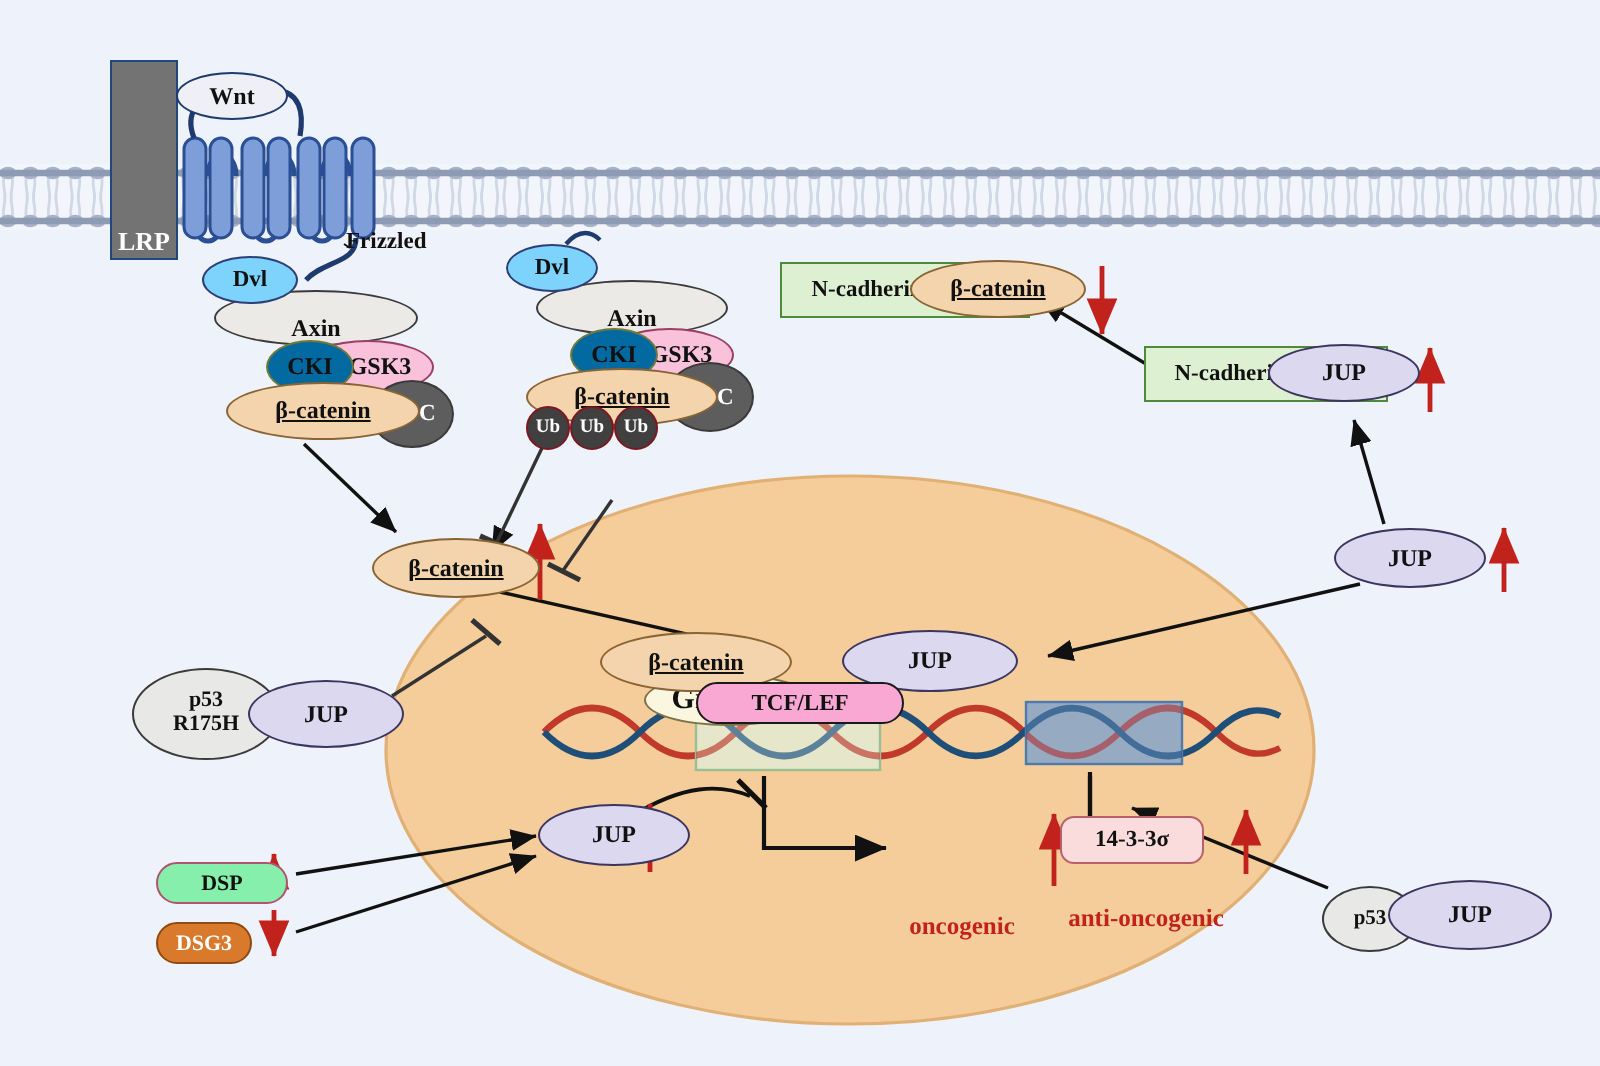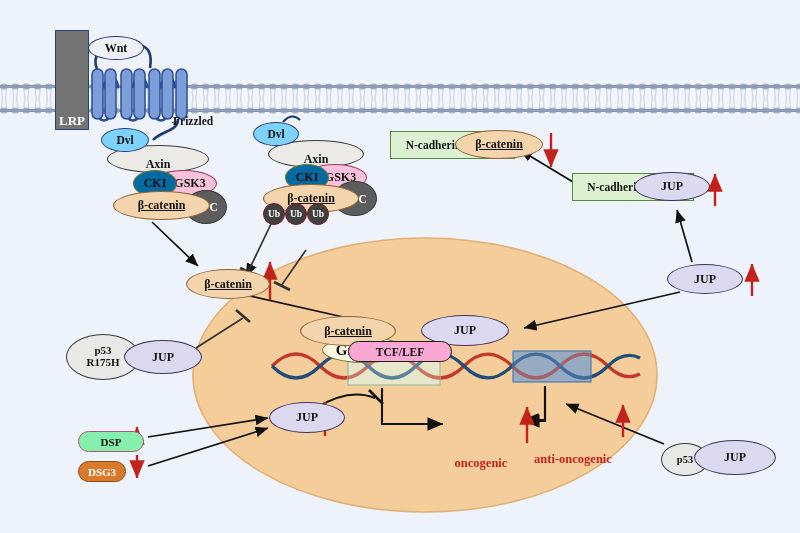"14-3-3σ" div.bx { html: none -> <div> <span>14-3-3σ</span> </div> }
